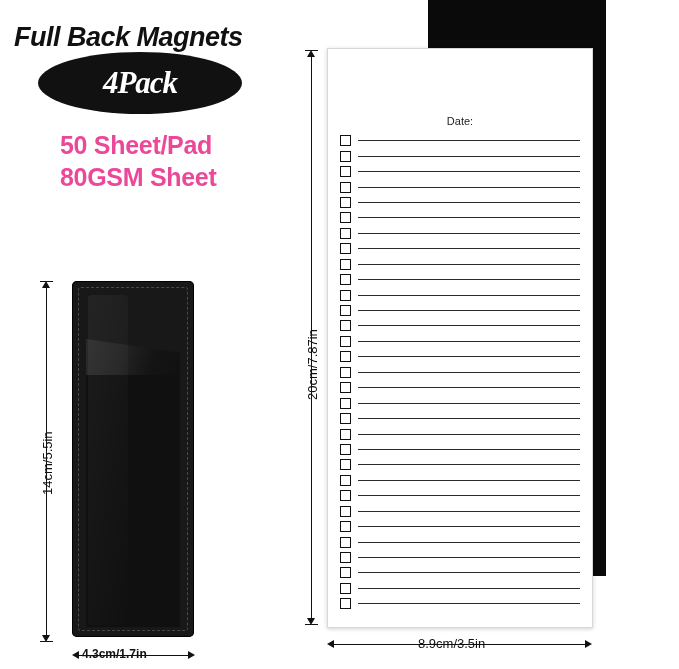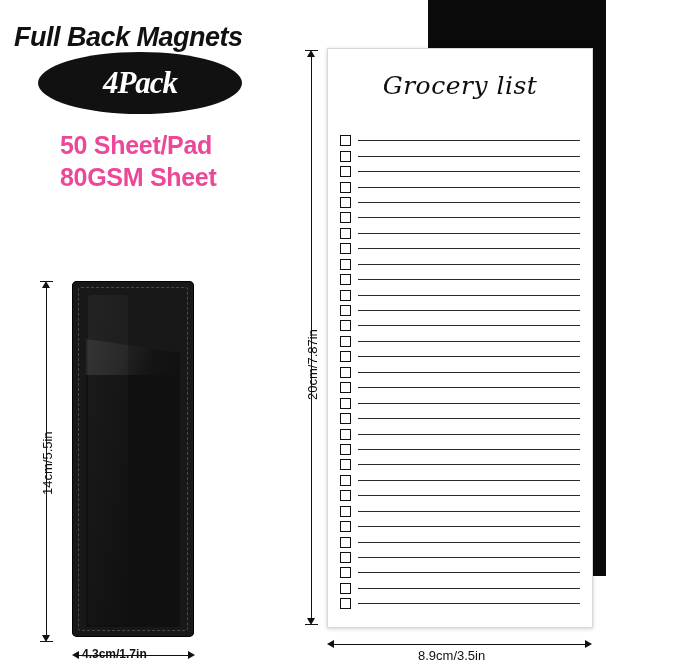"Grocery list" div.notepad-title { html: <div>Grocery list</div> -> none }
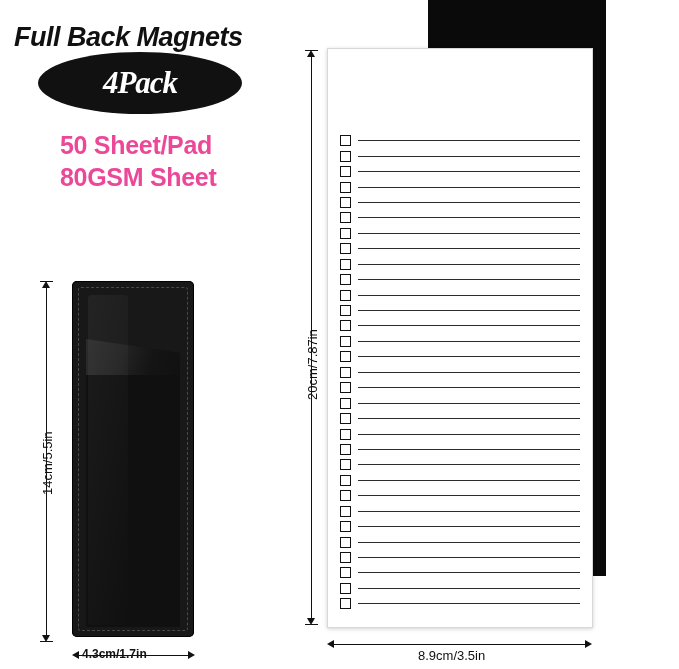"Date:" div.notepad-date { html: none -> <div>Date:</div> }
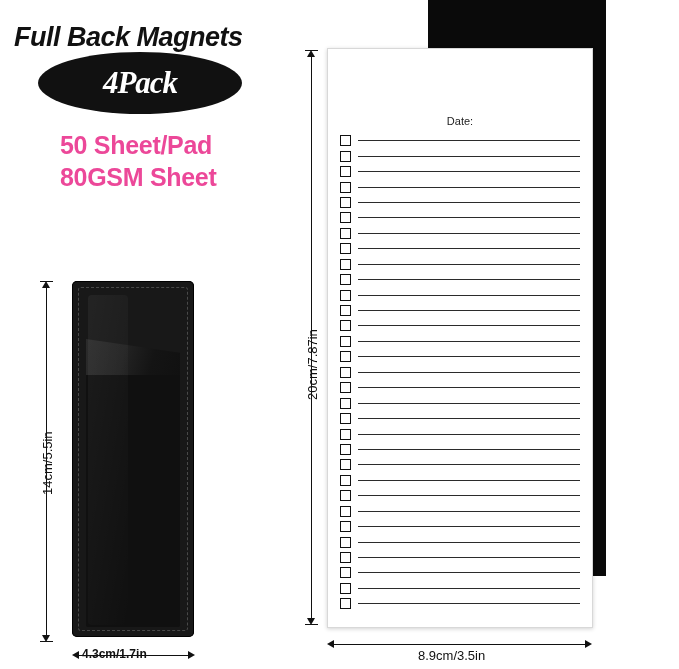"8.9cm/3.5in" div.dim-label { margin-top: 12px -> none }
